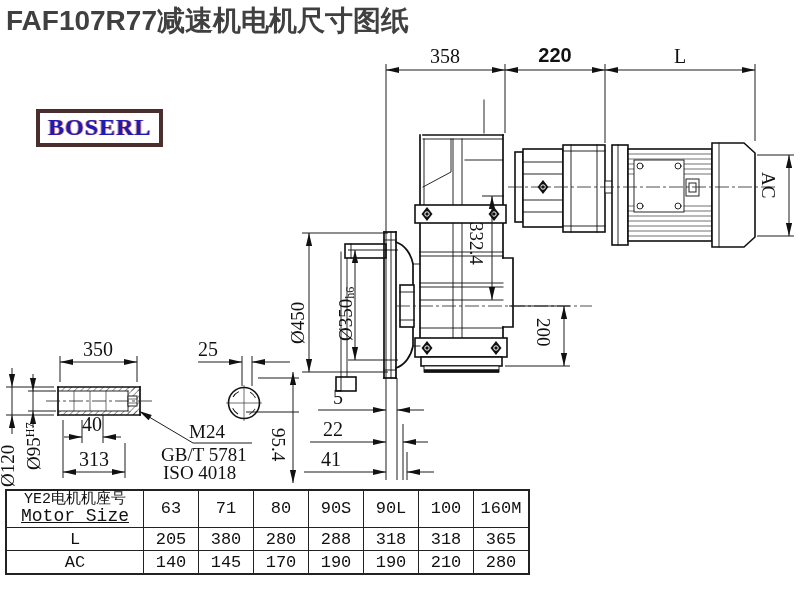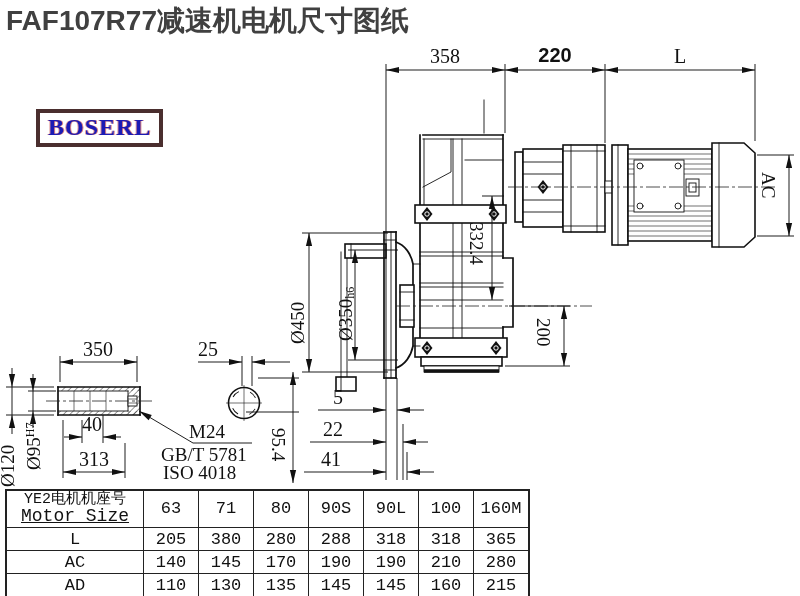"AD" tr { html: <tr> <td>AD</td> <td>110</td> <td>130</td> <td>135</td> <td>145</td> <td>145</td> <td>160</td> <td>215</td> </tr> -> none }
